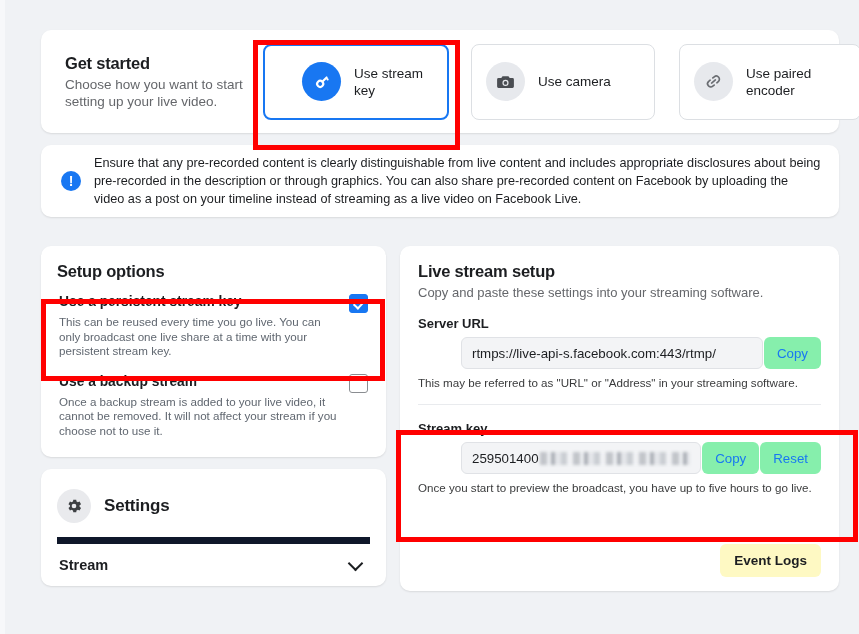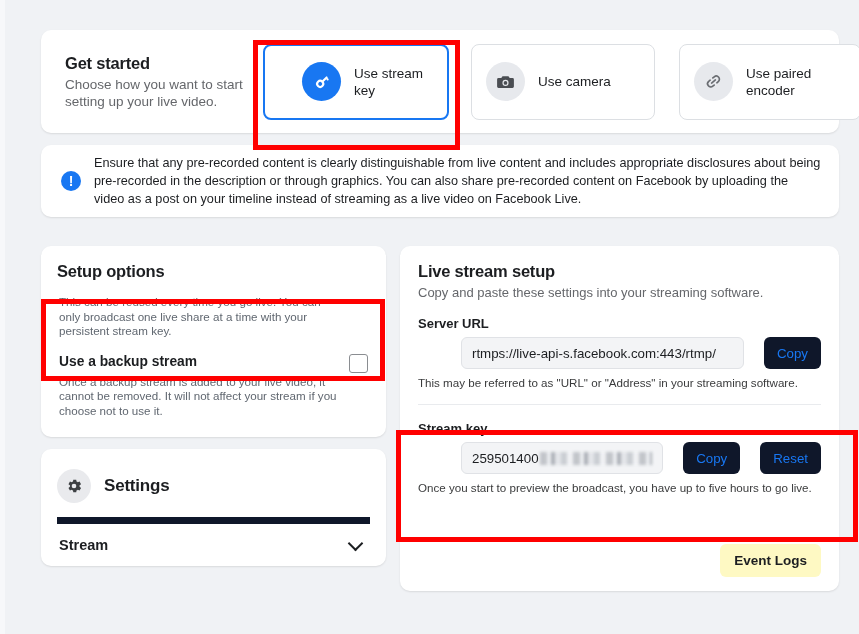"Use a persistent stream key" div.row-head { html: none -> <div> <div> <div>Use a persistent stream key</div> </div> <div></div> </div> }
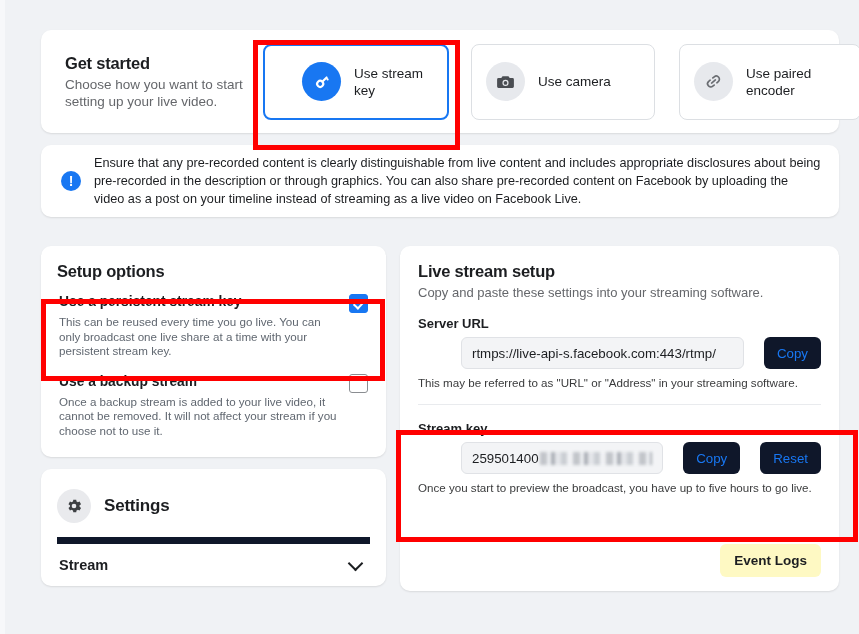"rtmps://live-api-s.facebook.com:443/rtmp" .field-row { gap: 20px -> 1px }
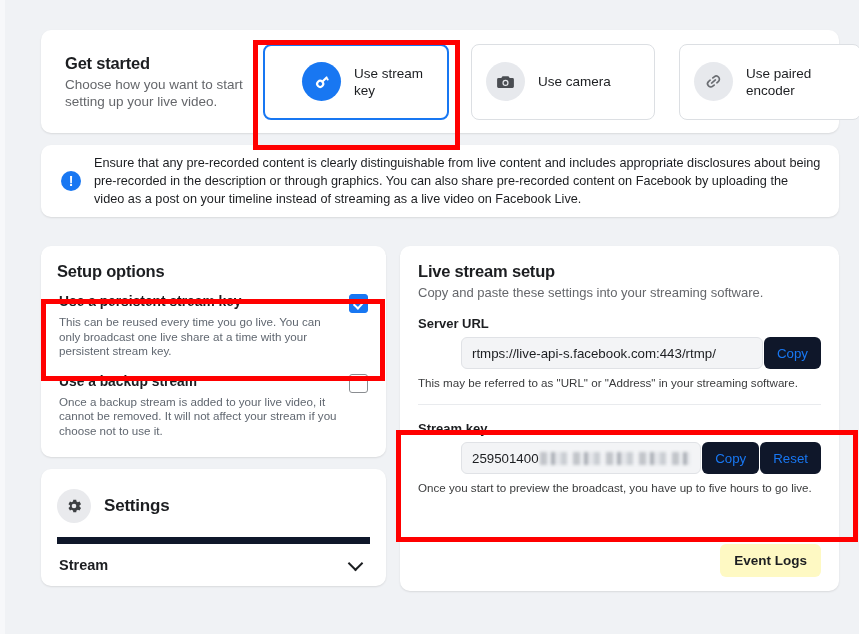"Copy" .btn-link { background: #0f172a -> #86efac }
